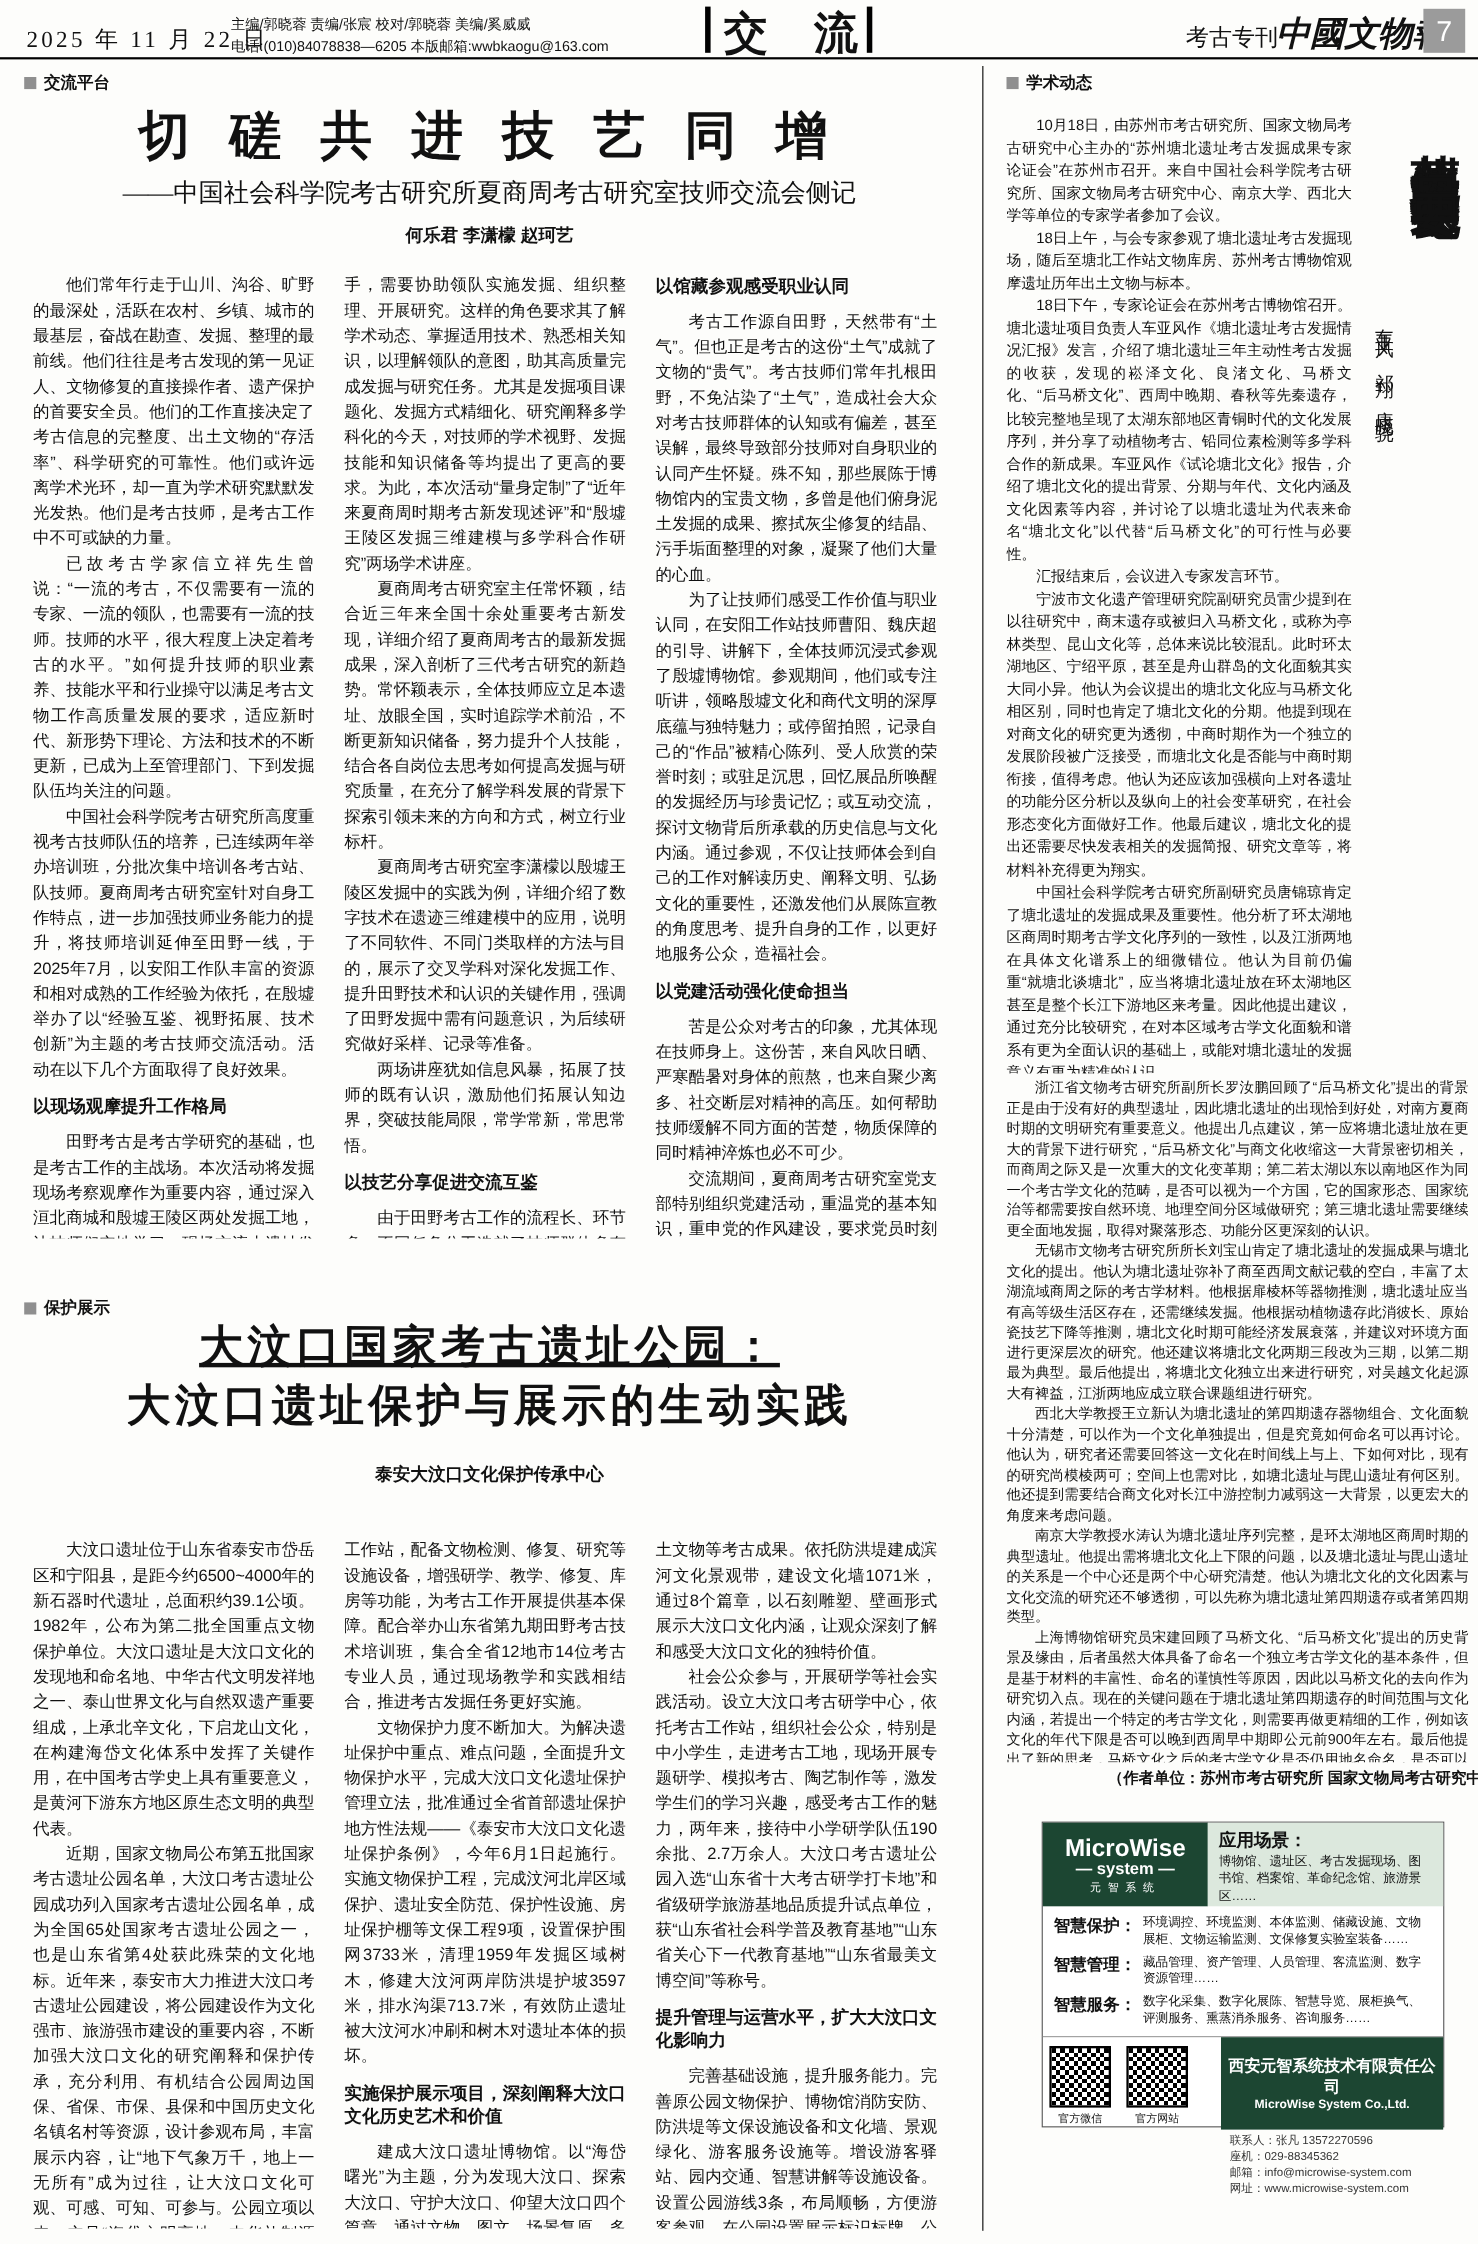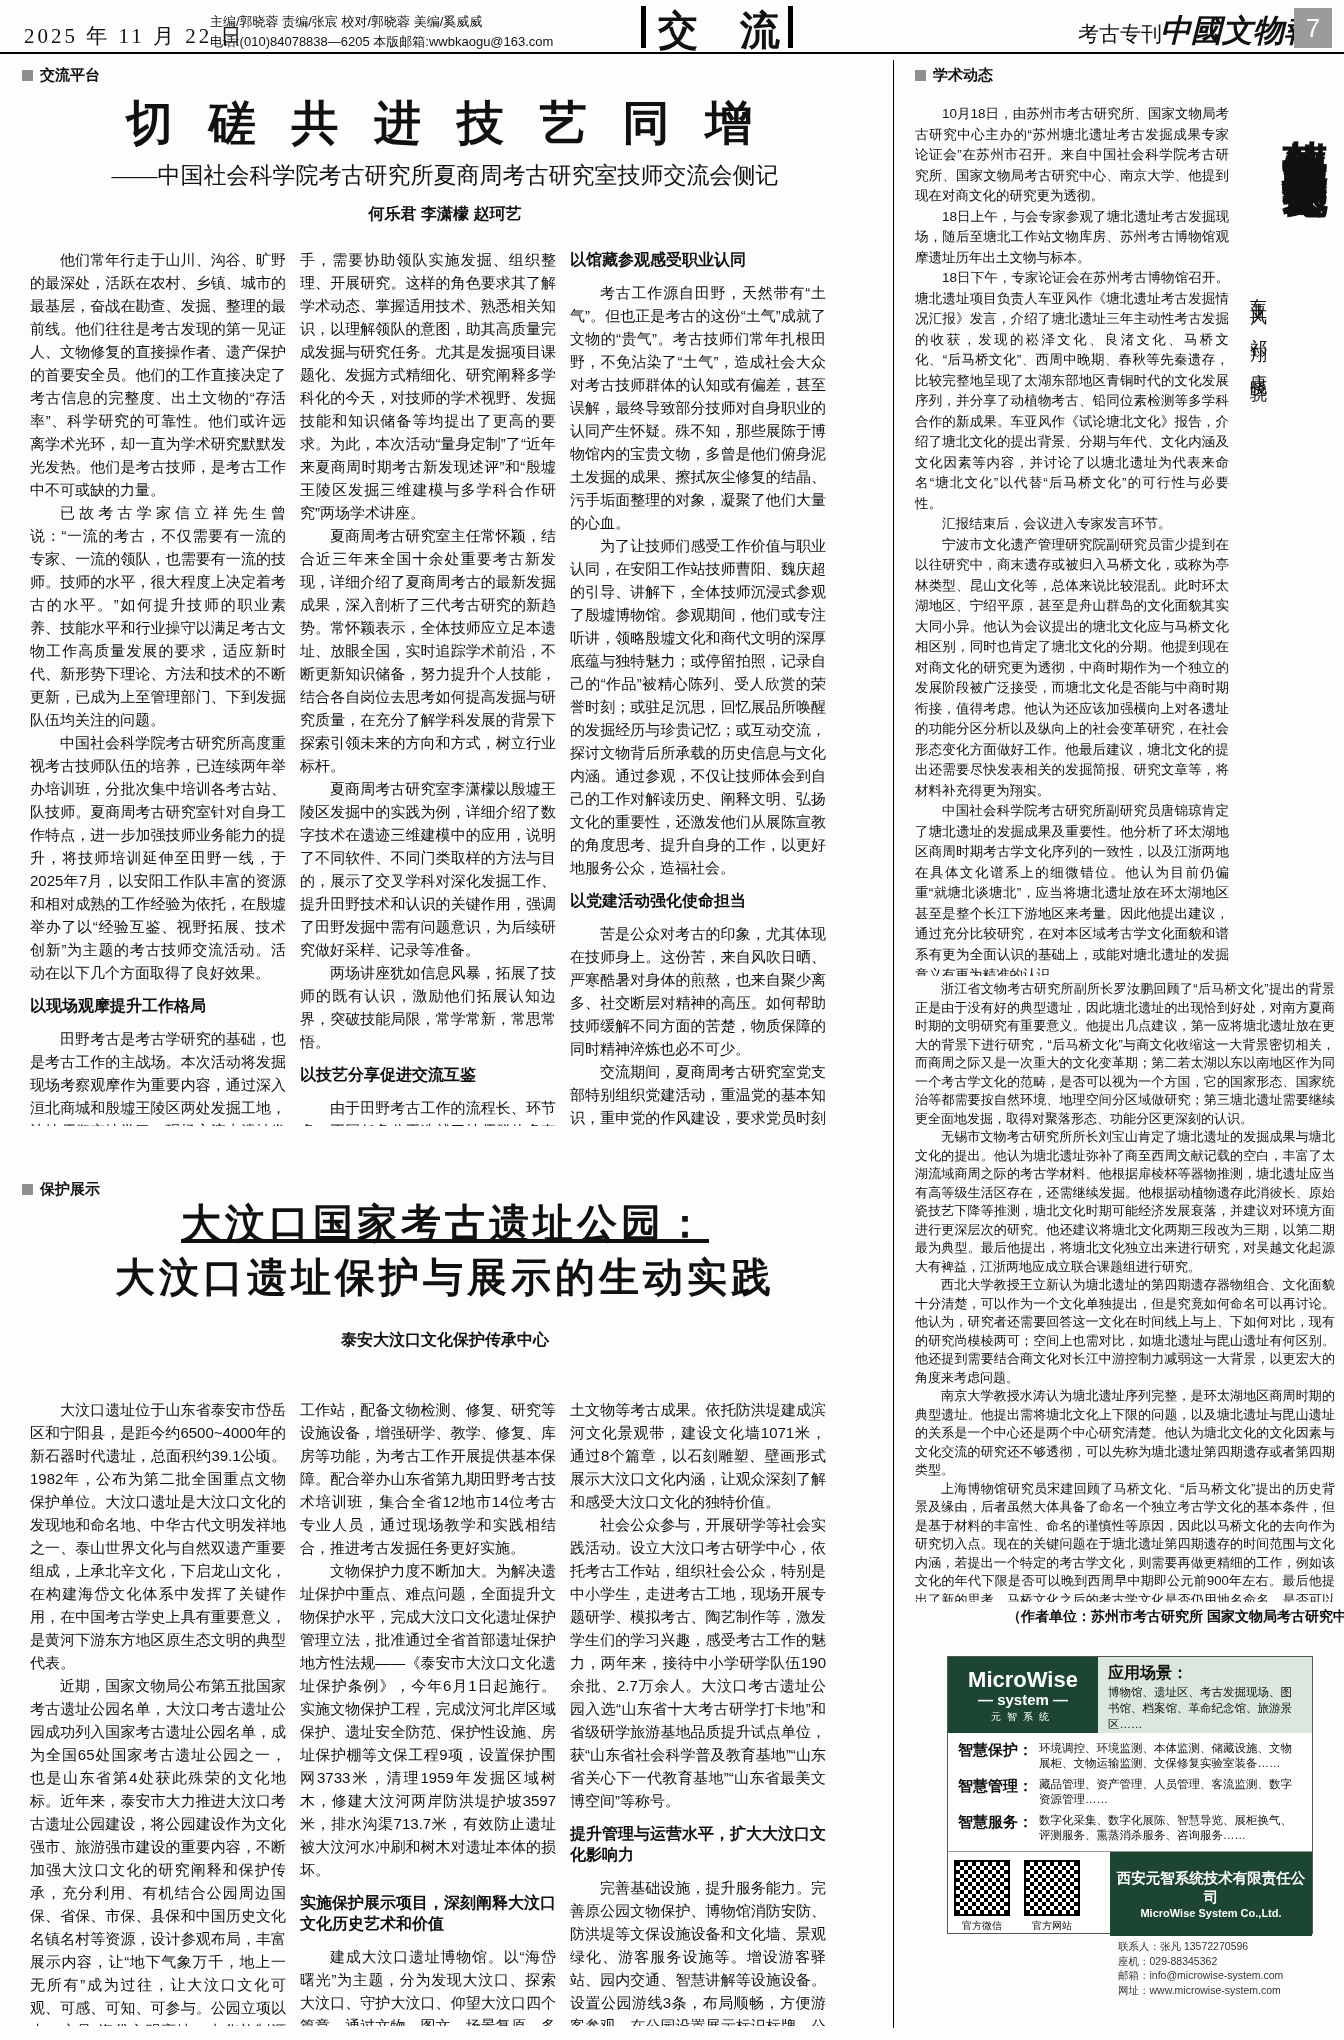"10月18日，由苏州市考古研究所、国家文物局考古研究中心主办的“苏州塘北遗址考古" p.para { text: 他提到现在对商文化的研究更为透彻 -> 西北大学等单位的专家学者参加了会议 }
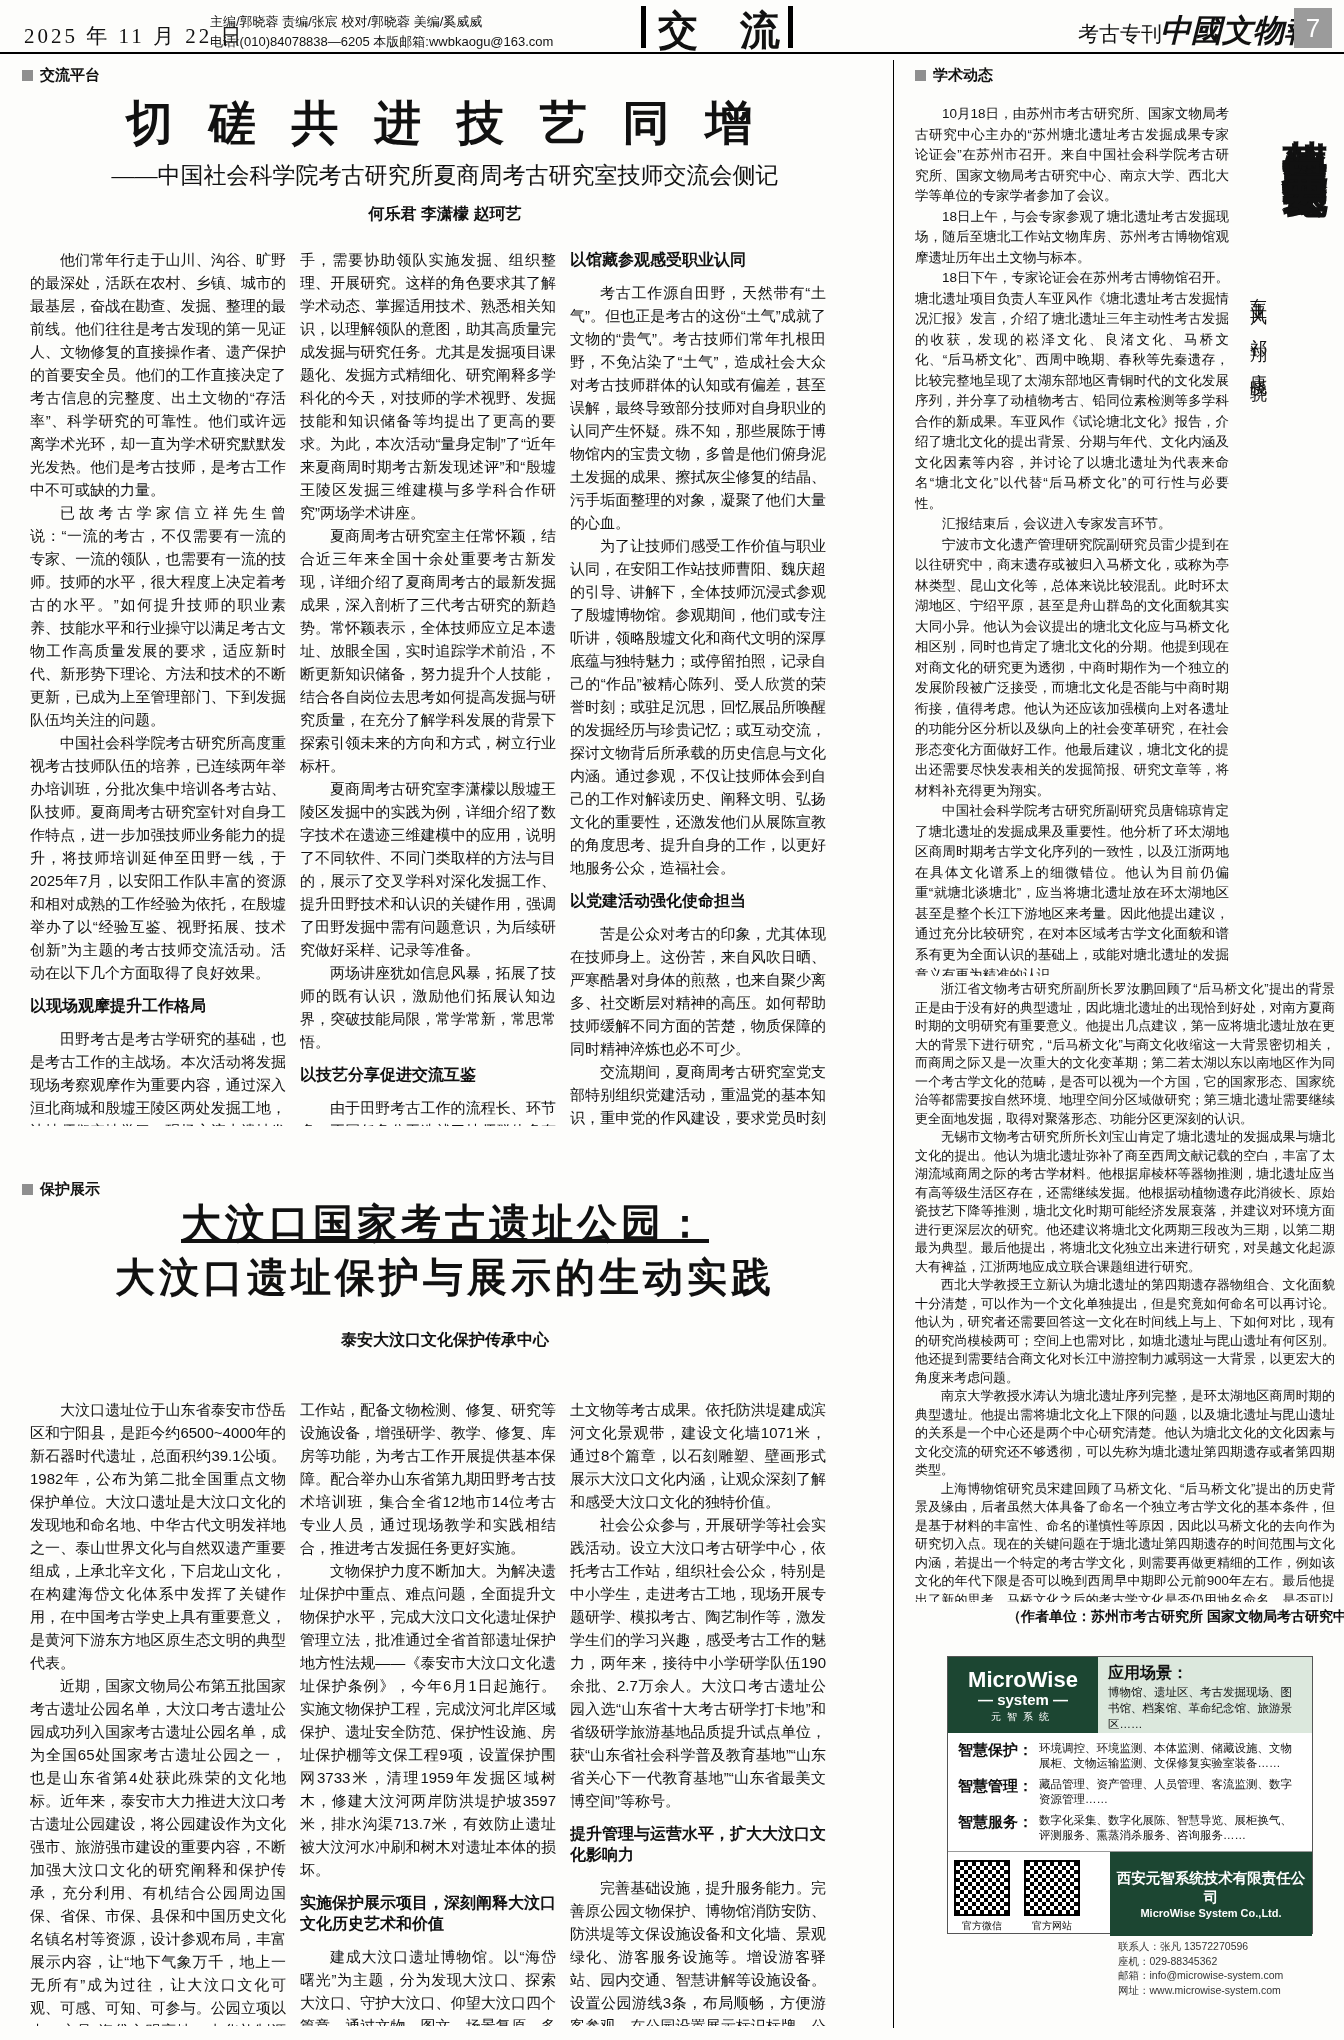"他们常年行走于山川、沟谷、旷野的最深处，活跃在农村、乡镇、城市的最基层，奋战在勘" .cols { gap: 14px -> 27px }
